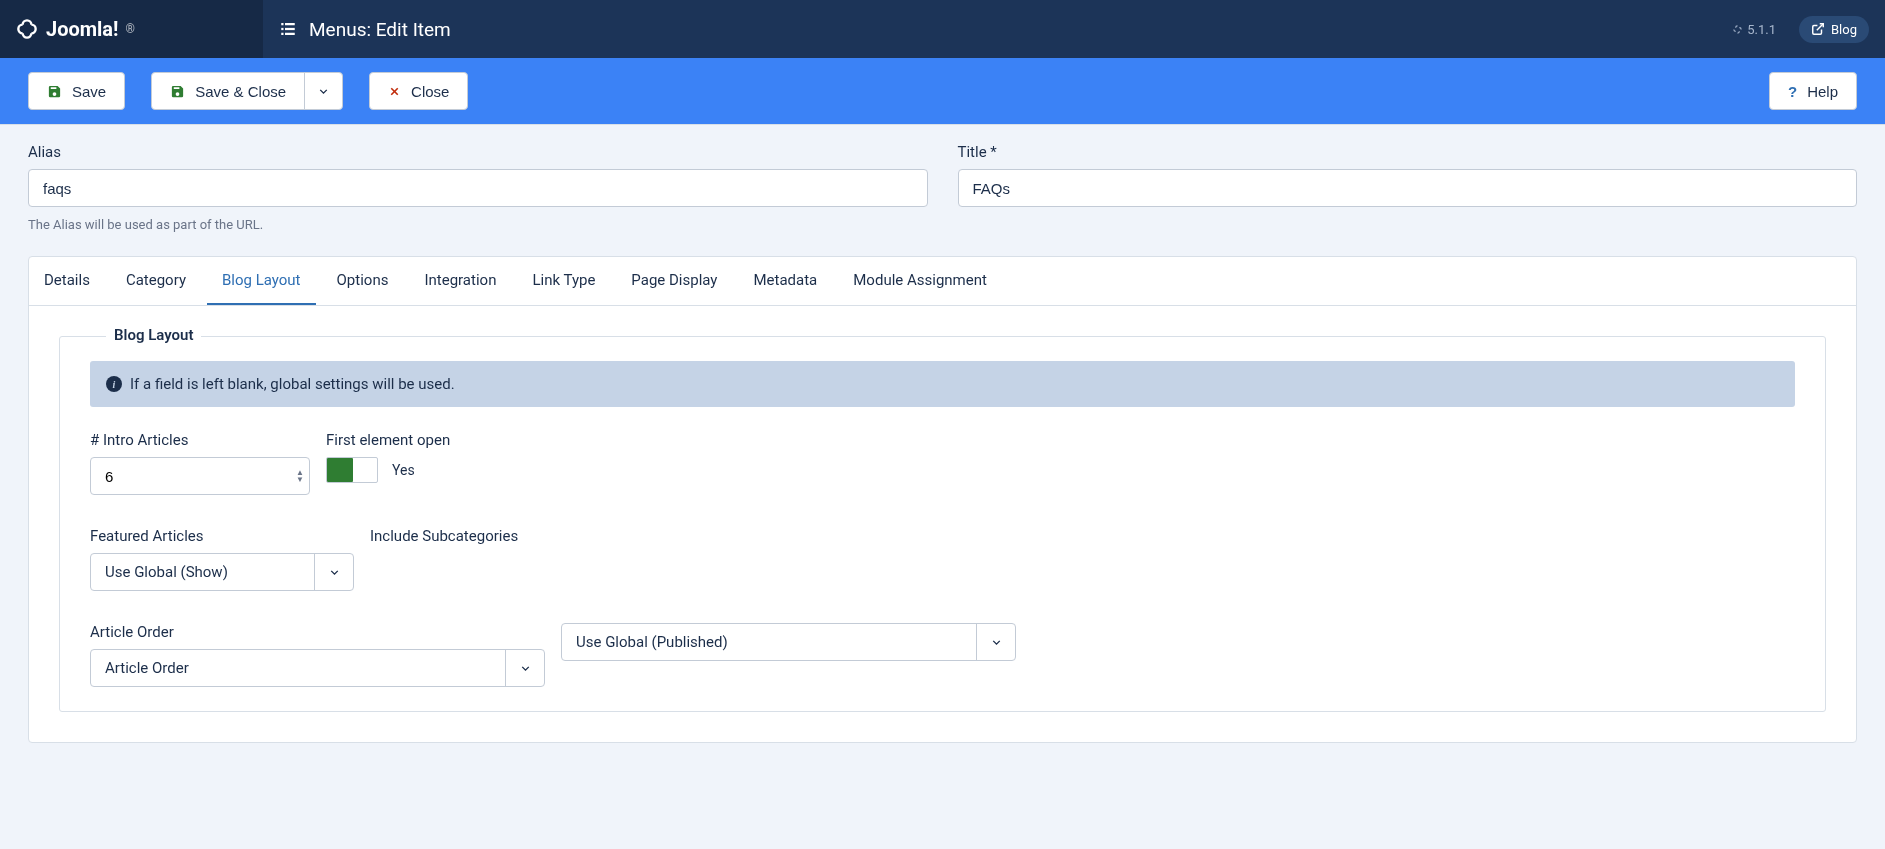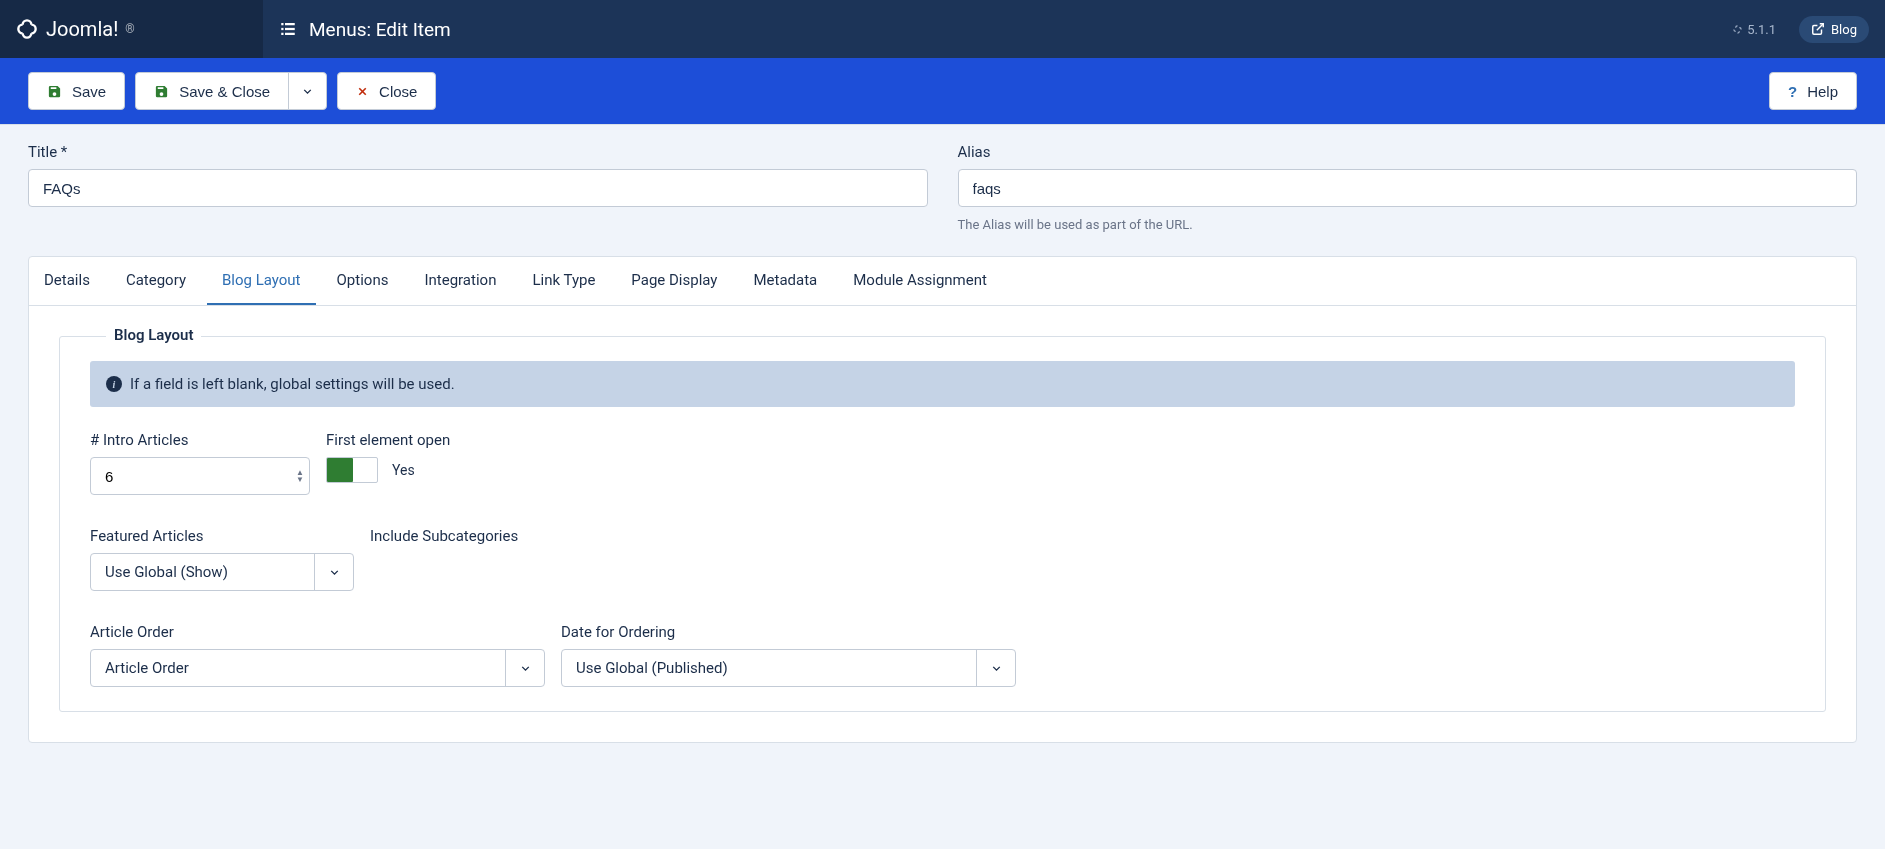"Joomla!" .joomla-logo { font-weight: 400 -> 700 }
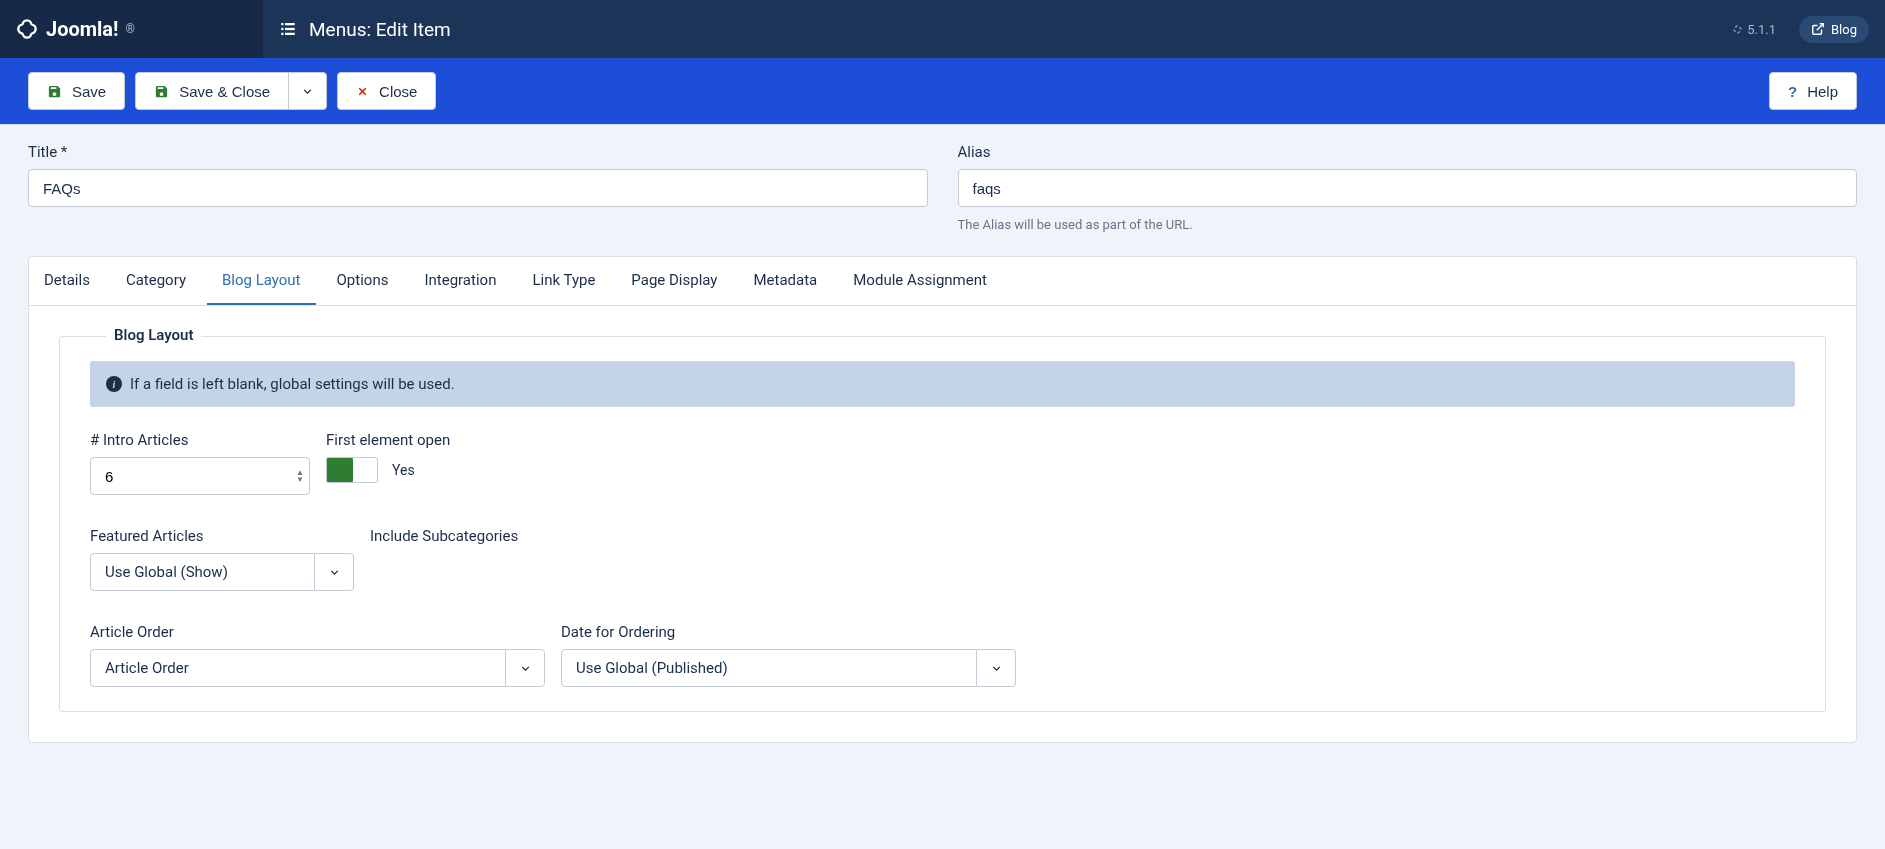"Save" .toolbar { background: #1d4ed8 -> #3b82f6; gap: 10px -> 26px }
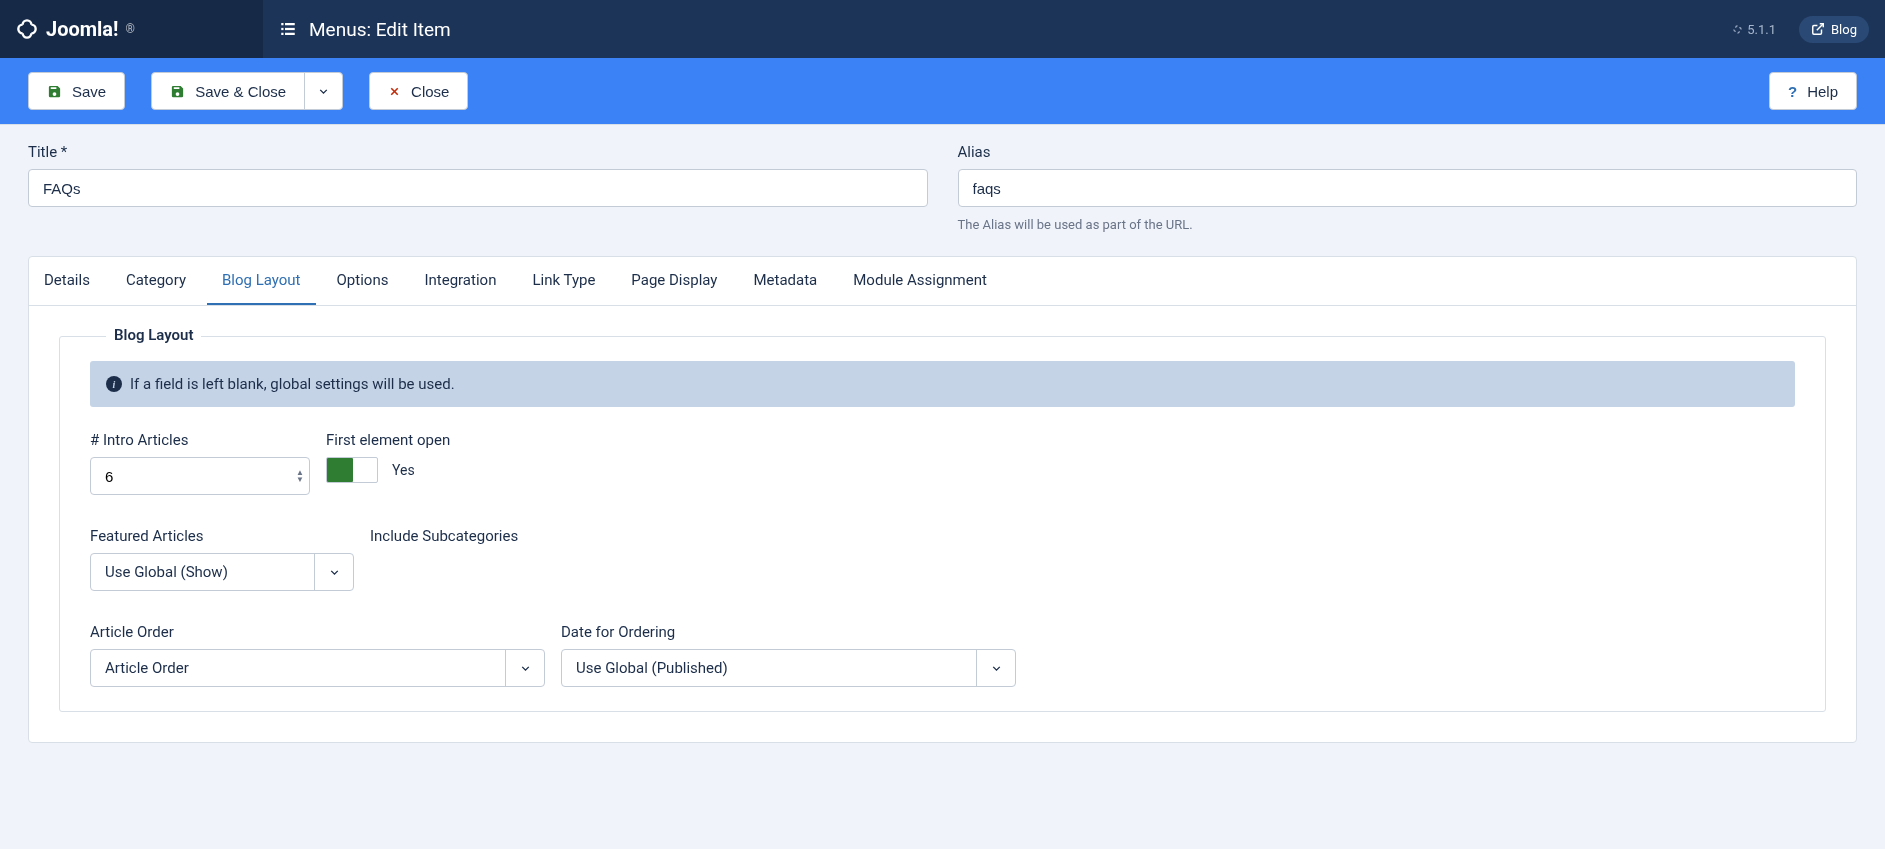"Title *" div.title-col { order: before "Alias" -> after "Alias" }
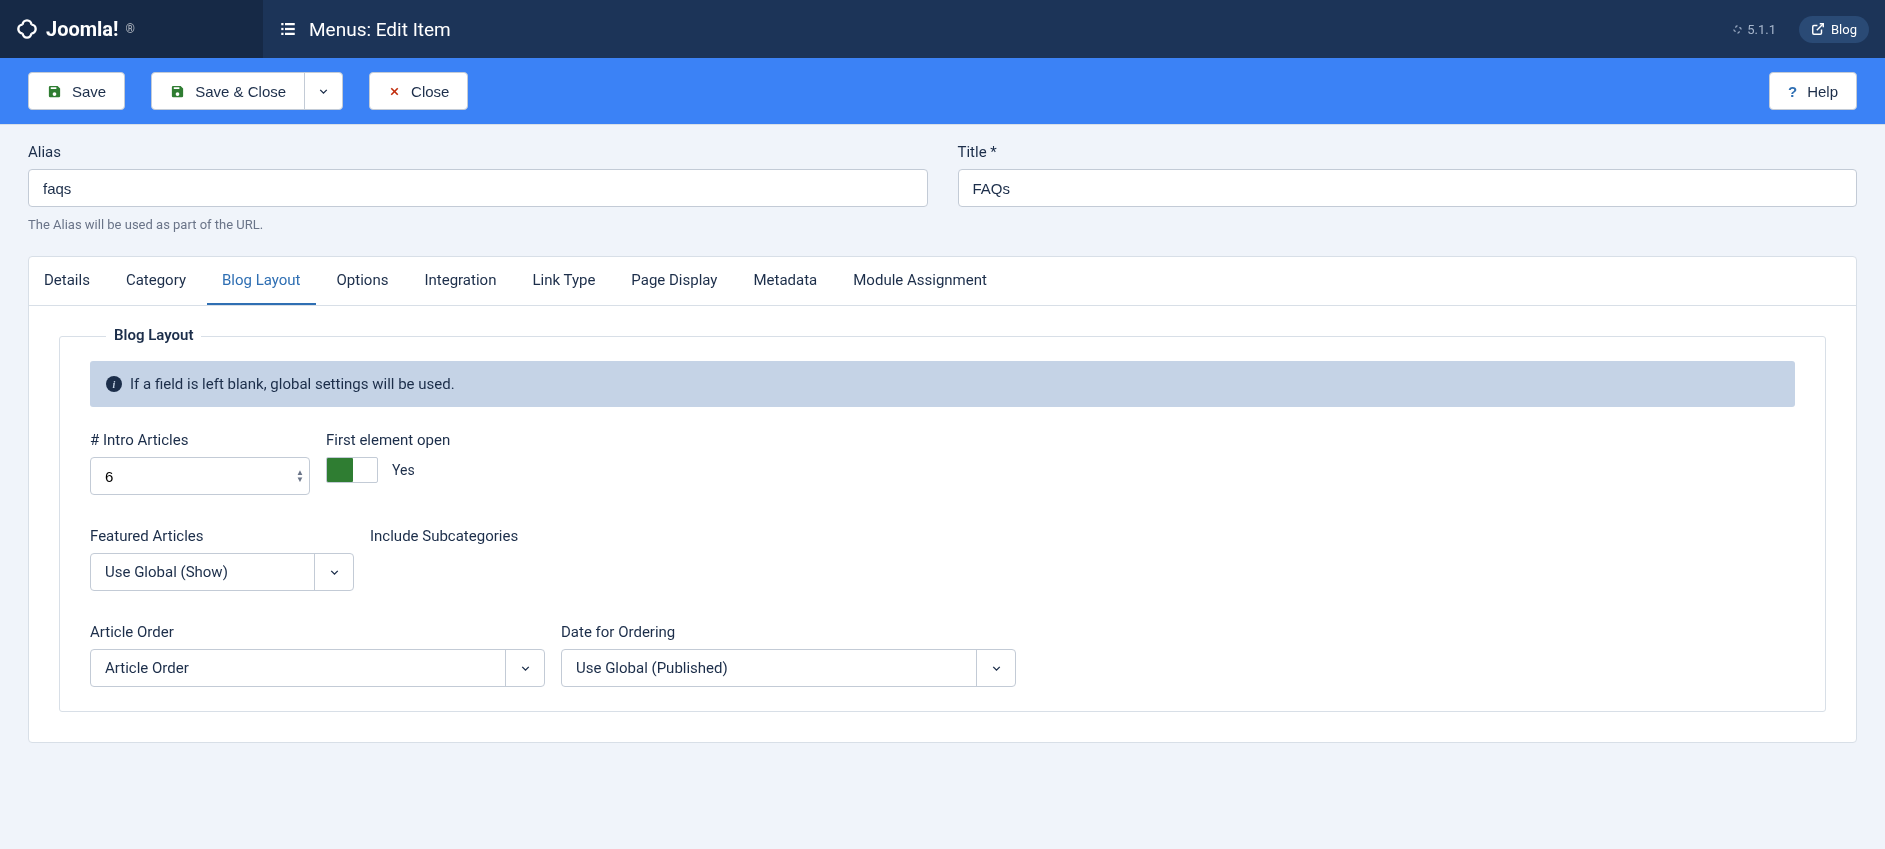"Date for Ordering" label.field-label { html: <label>Date for Ordering</label> -> none }
